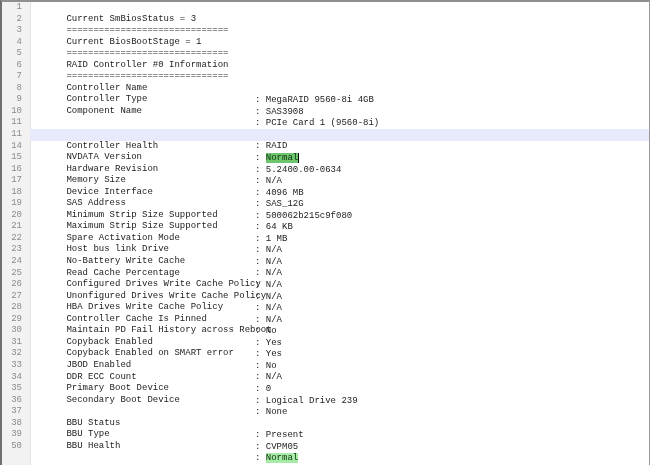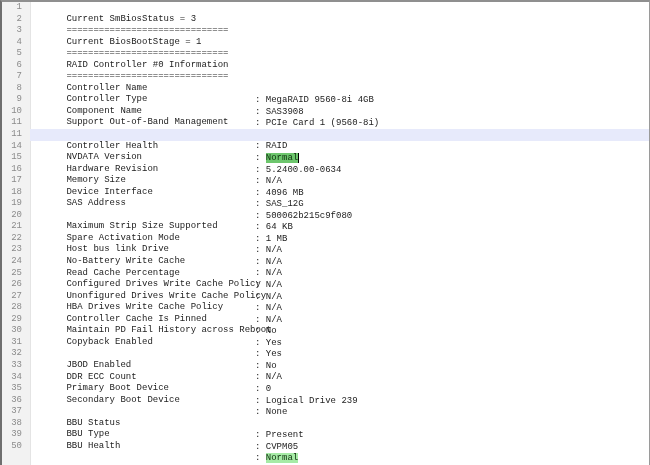"Support Out-of-Band Management" span.label { html: <span>Support Out-of-Band Management</span> -> none }
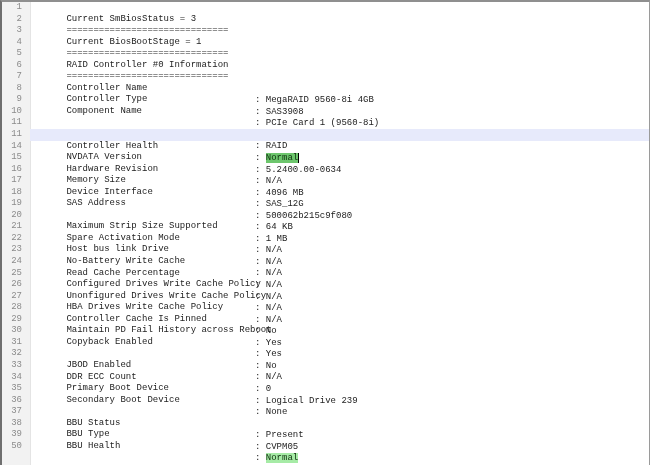"Minimum Strip Size Supported" span.label { html: none -> <span>Minimum Strip Size Supported</span> }
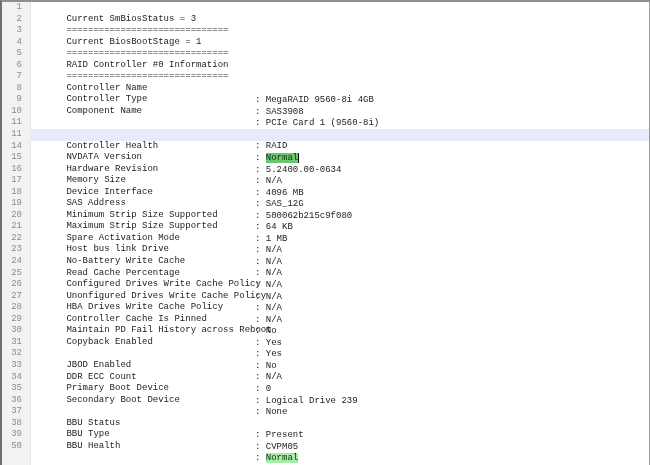"Copyback Enabled on SMART error" span.label { html: none -> <span>Copyback Enabled on SMART error</span> }
